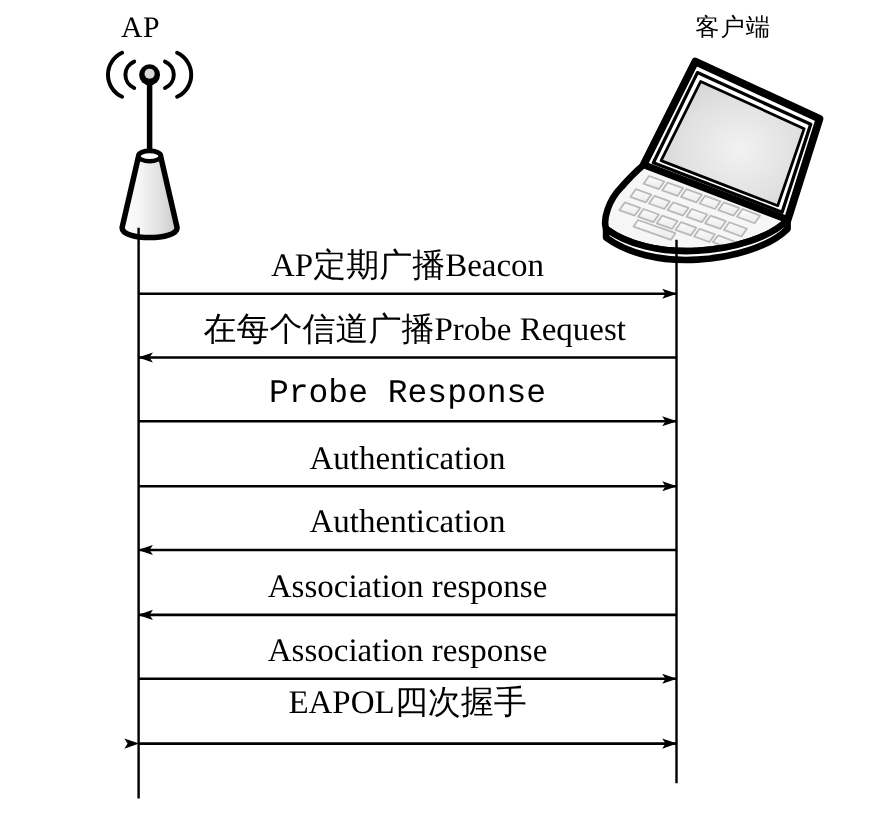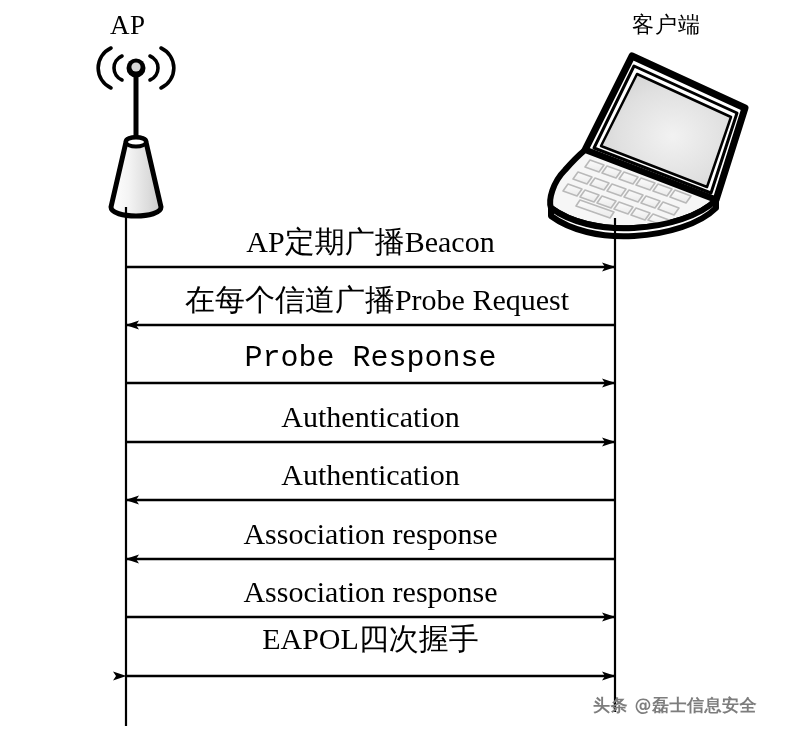"头条 @磊士信息安全" div { html: <div>头条 @磊士信息安全</div> -> none }
